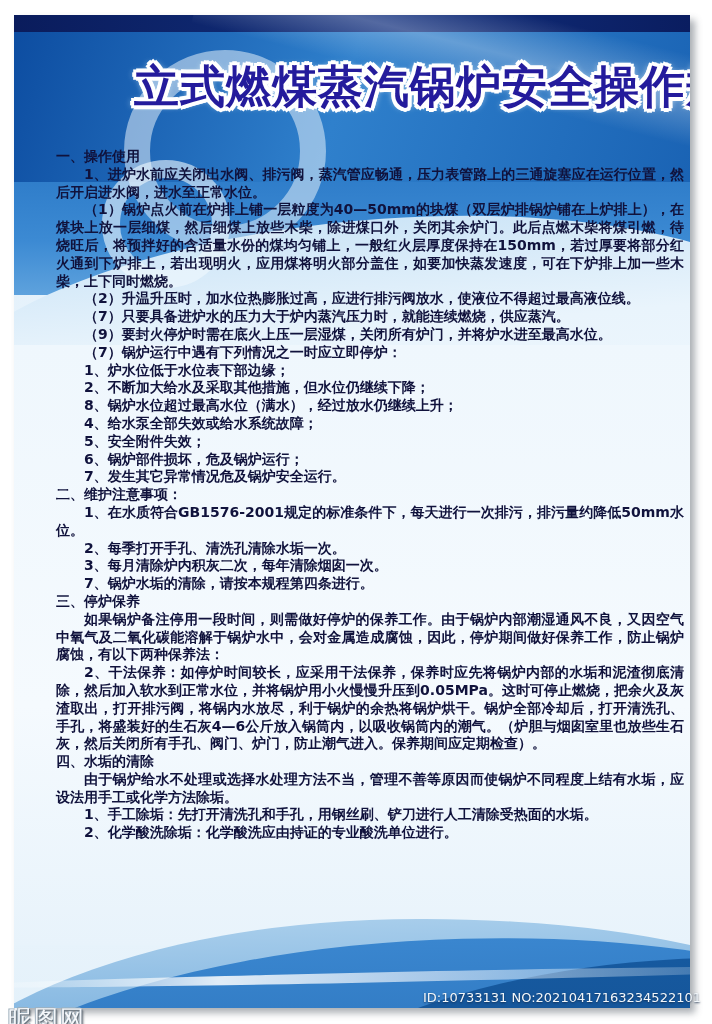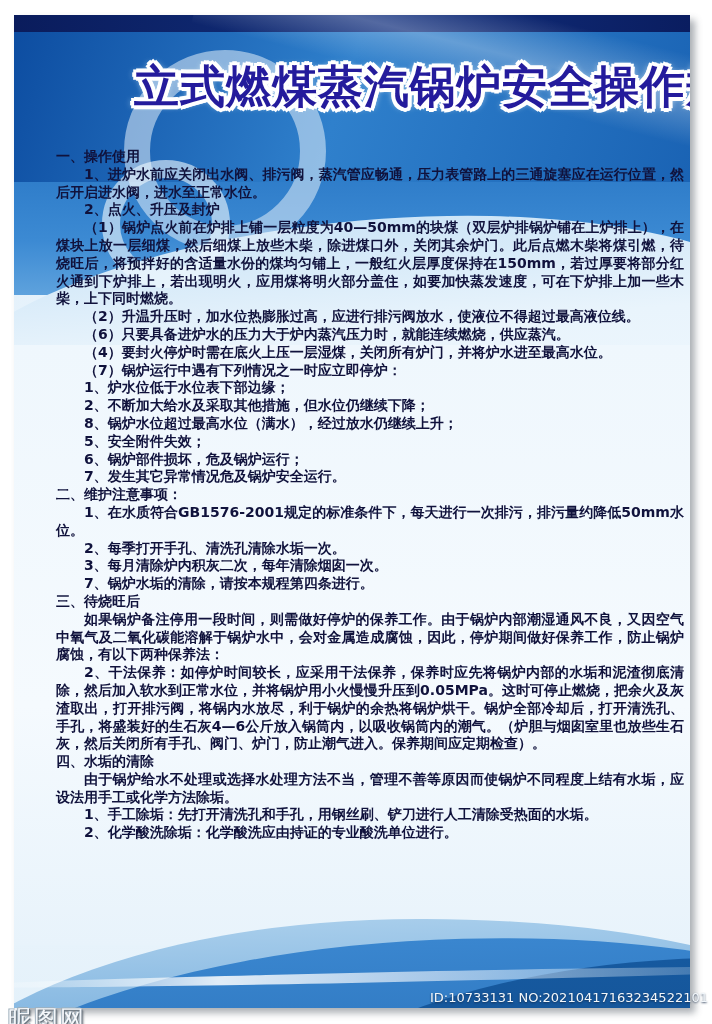"2、点火、升压及封炉" p.para { html: <p>2、点火、升压及封炉</p> -> none }
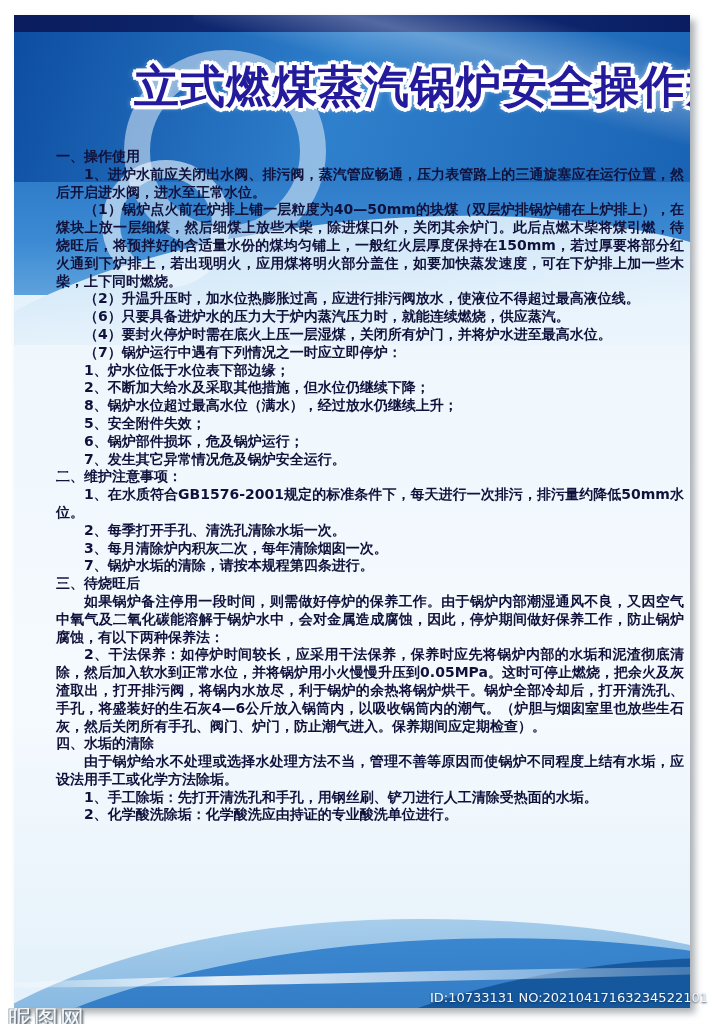"（6）只要具备进炉水的压力大于炉内蒸汽压力时，就能连续燃烧，供应蒸汽。" p.para { text: 6 -> 7 }
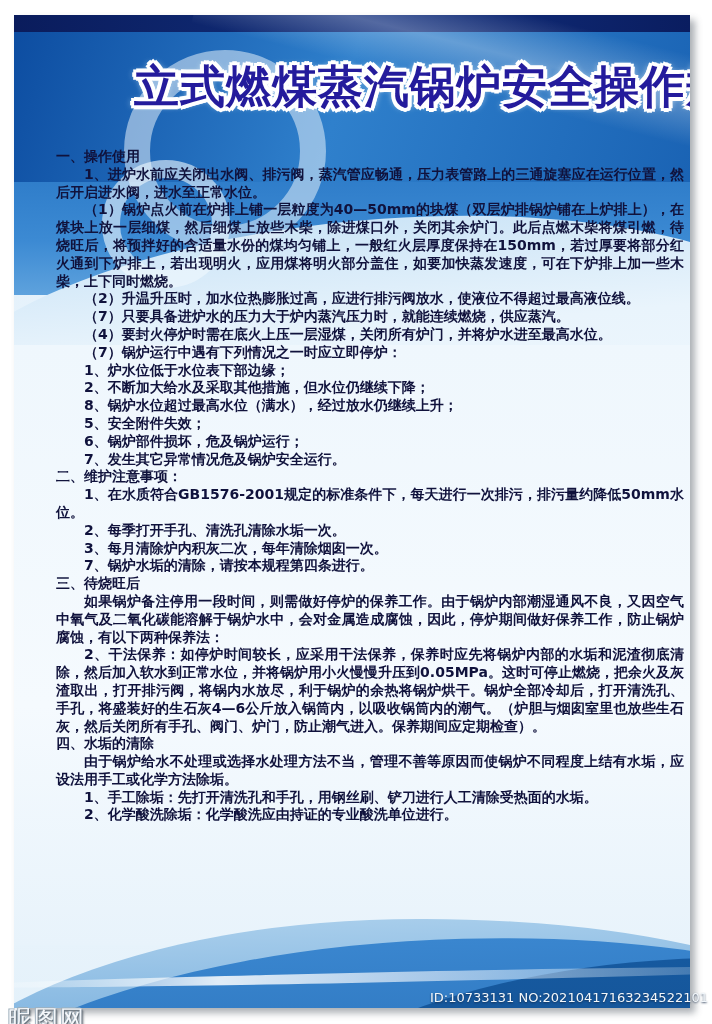"（4）要封火停炉时需在底火上压一层湿煤，关闭所有炉门，并将炉水进至最高水位。" p.para { text: 4 -> 9 }
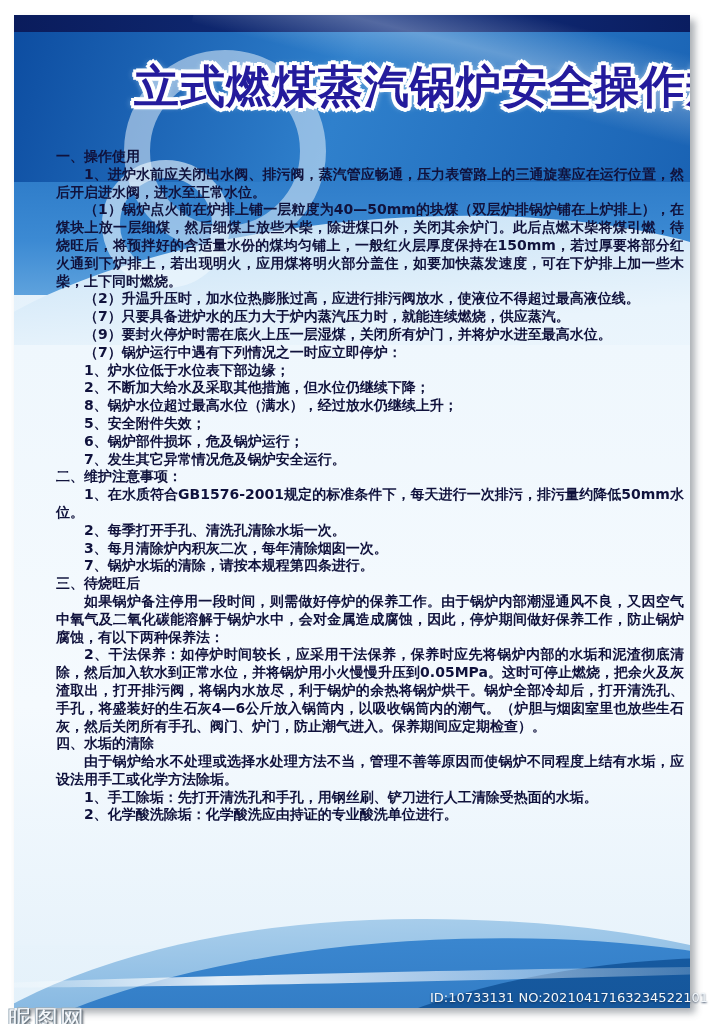"4、给水泵全部失效或给水系统故障；" p.para { html: none -> <p>4、给水泵全部失效或给水系统故障；</p> }
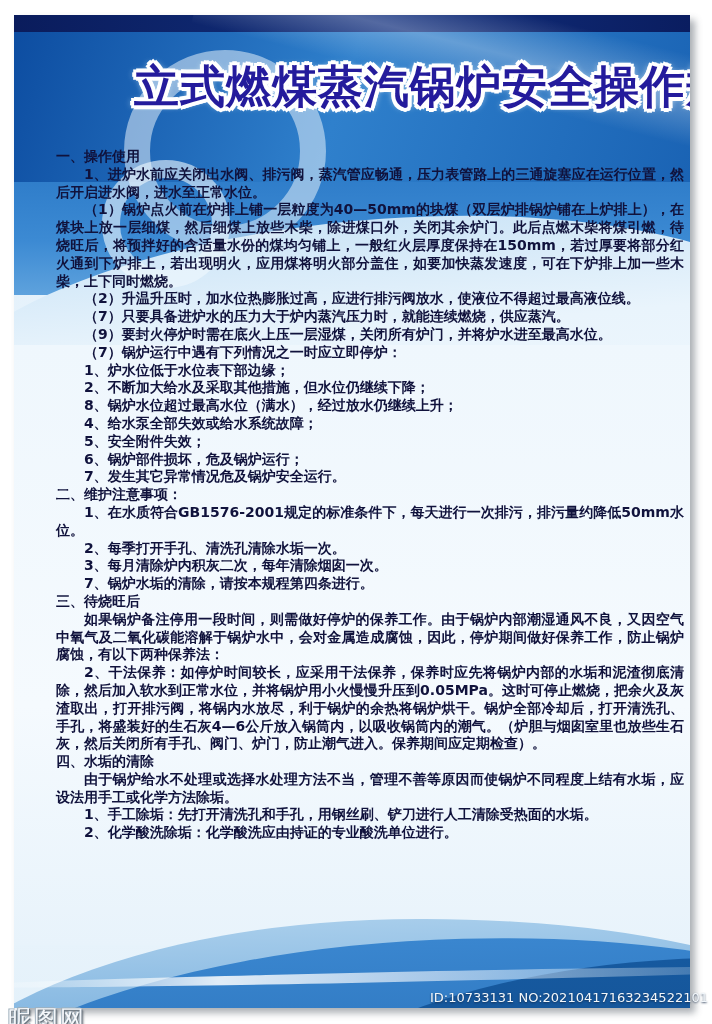"三、待烧旺后" div.sec-heading { text: 待烧旺后 -> 停炉保养 }
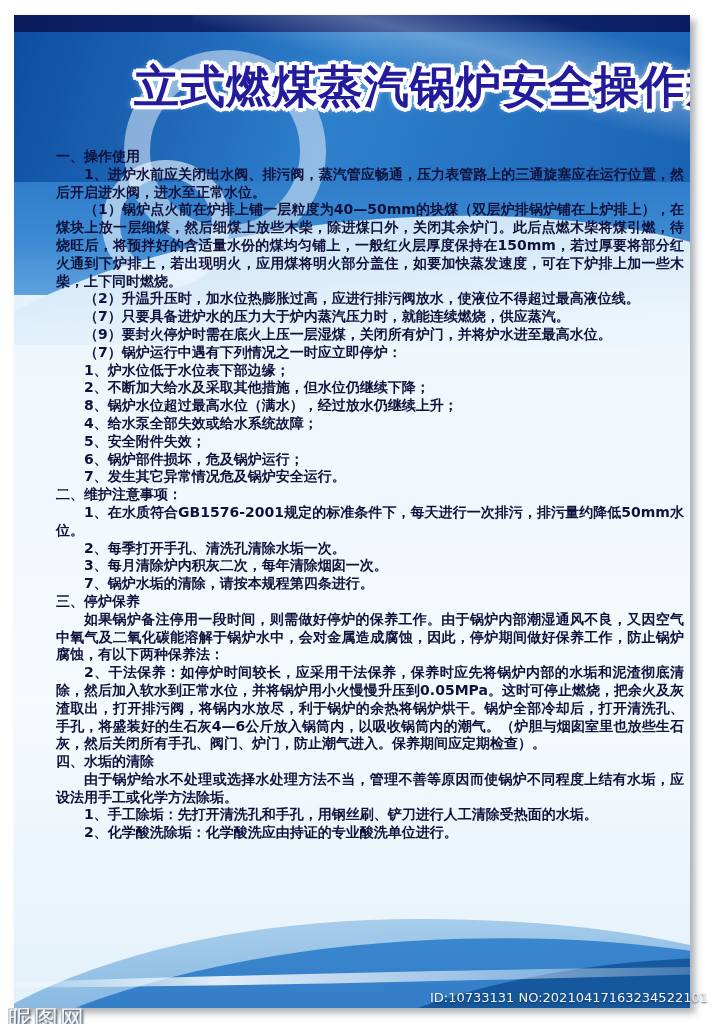"ID:10733131 NO:20210417163234522101" .wm-id { right: 4px -> 11px }
